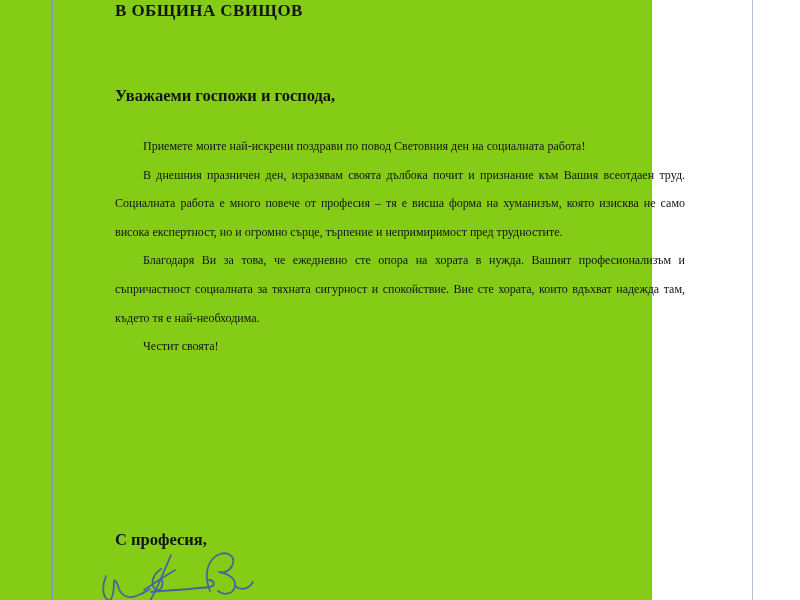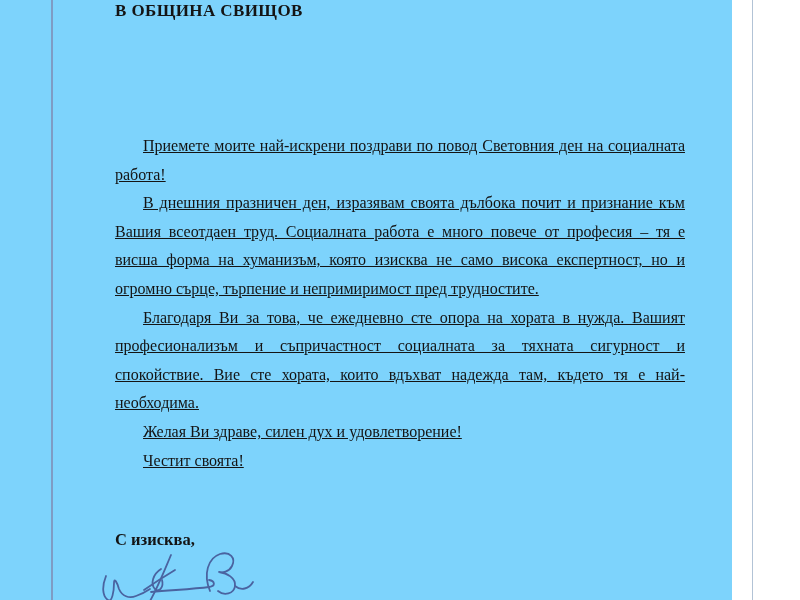"В ОБЩИНА СВИЩОВ" .page { background: #7dd3fc -> #84cc16; width: 732px -> 652px }
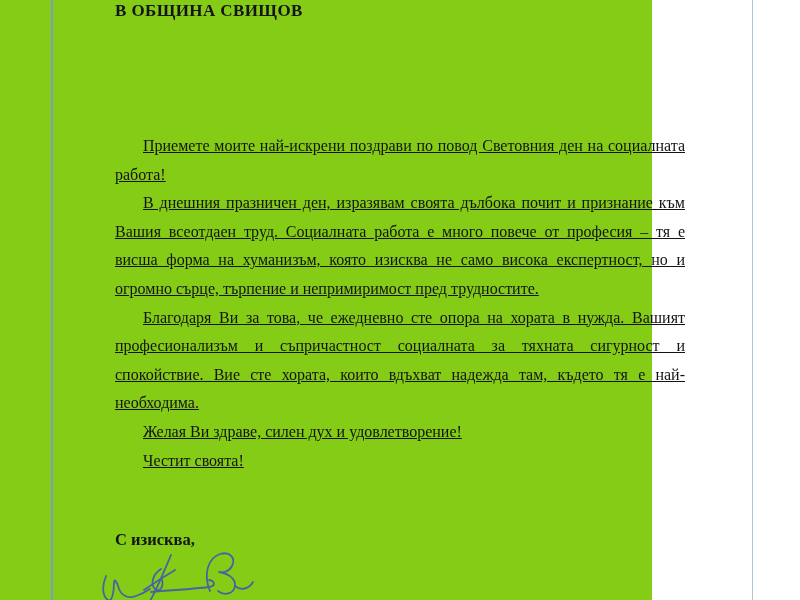"Уважаеми госпожи и господа," div.salutation { html: none -> <div>Уважаеми госпожи и господа,</div> }
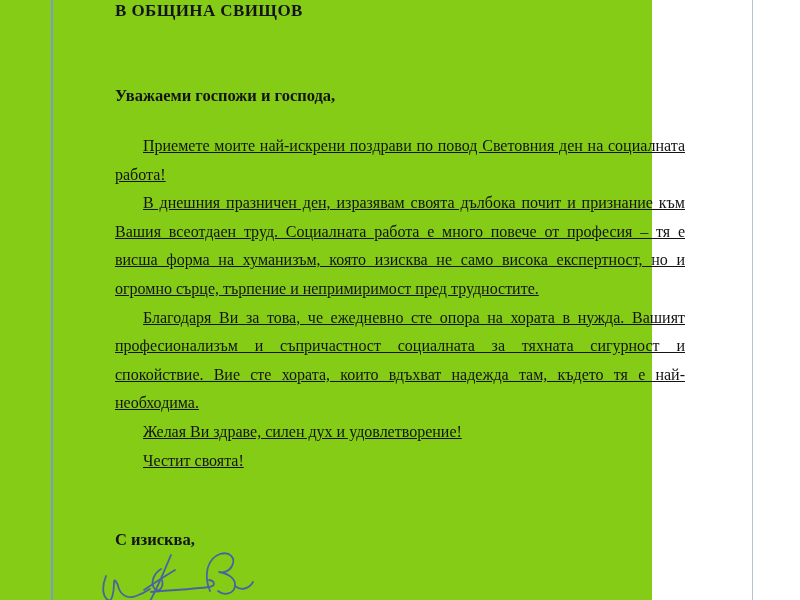"Приемете моите най-искрени поздрави по" .body-text { font-size: 16px -> 12px; text-decoration: underline -> none }
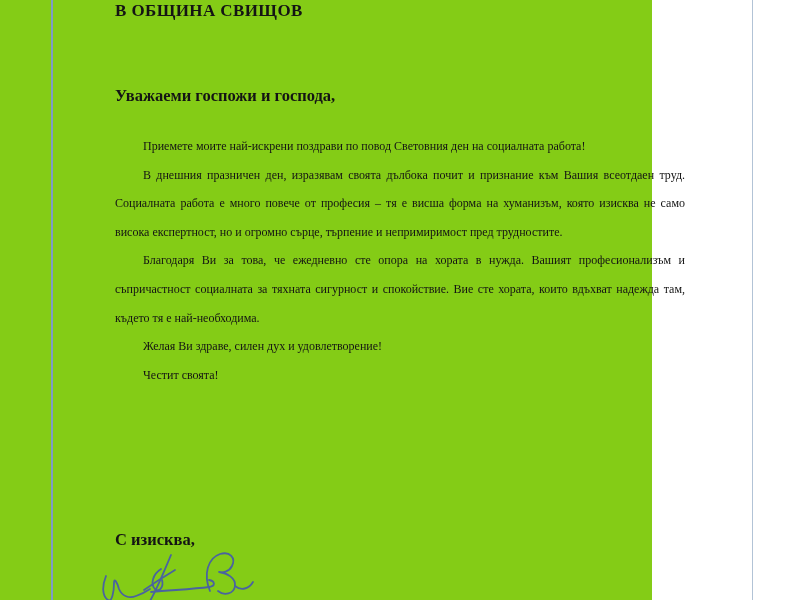"Желая Ви здраве, силен дух" p { html: <p>Желая Ви здраве, силен дух и удовлетворение!</p> -> none }
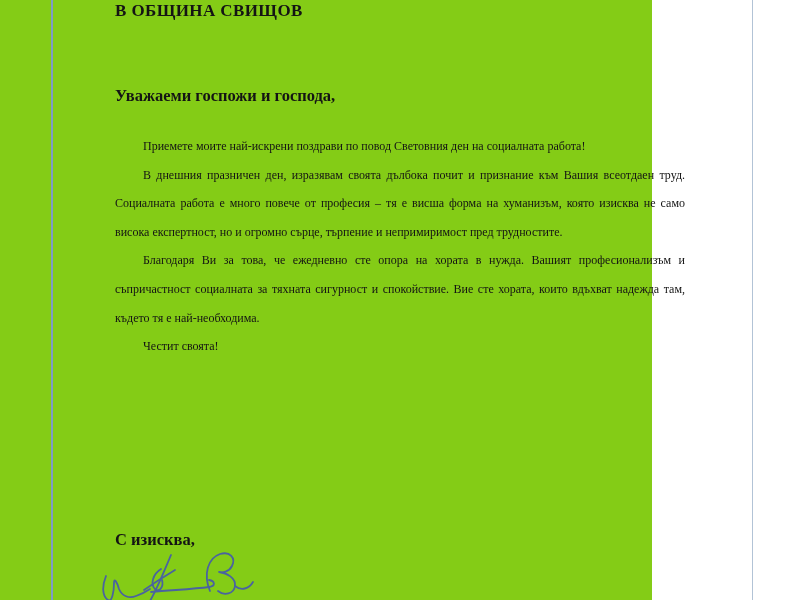"С изисква," div.closing { text: изисква -> професия }
